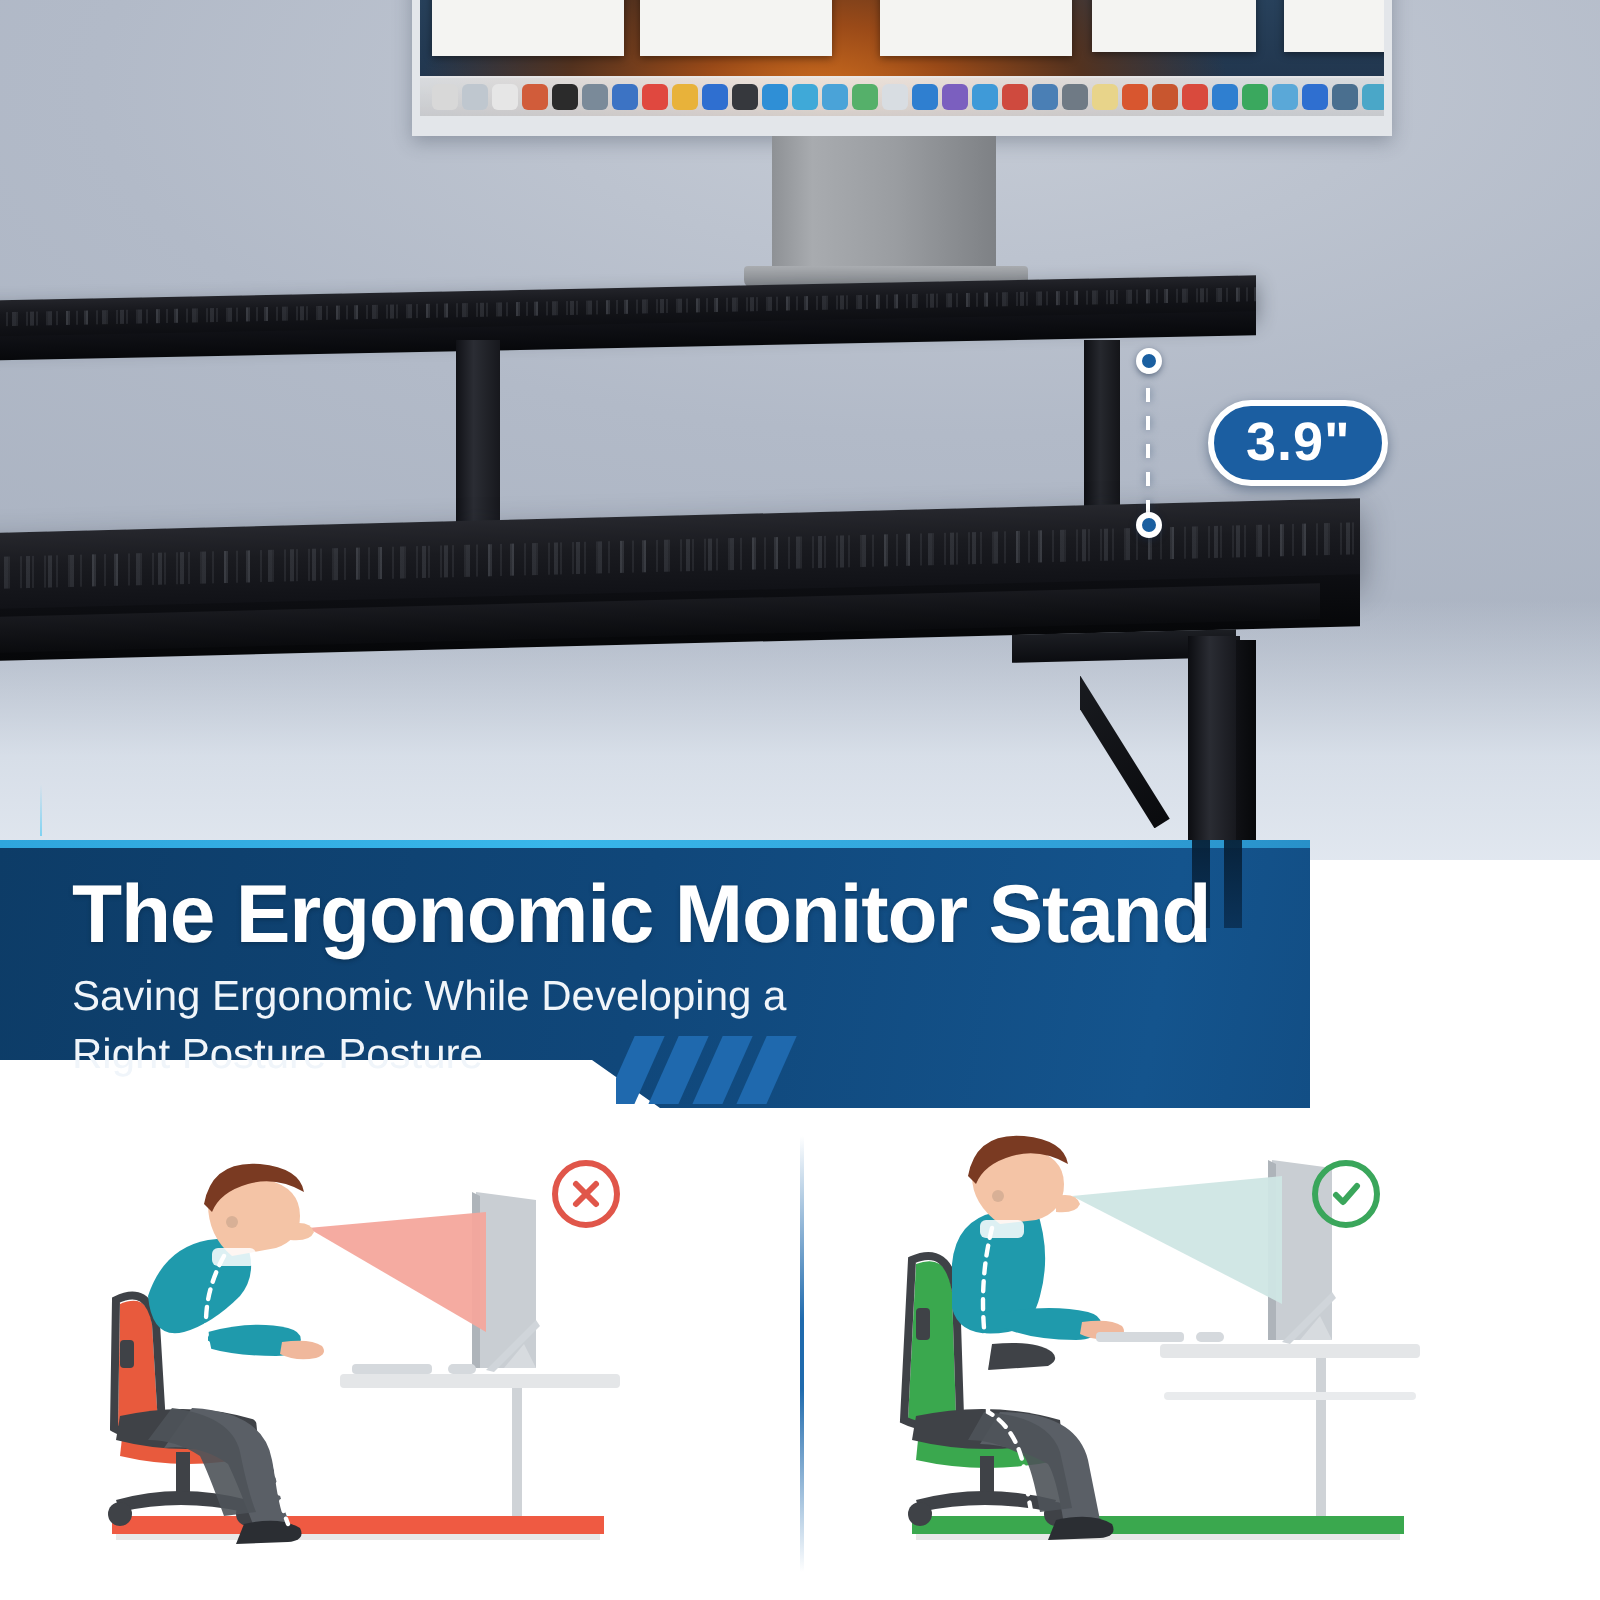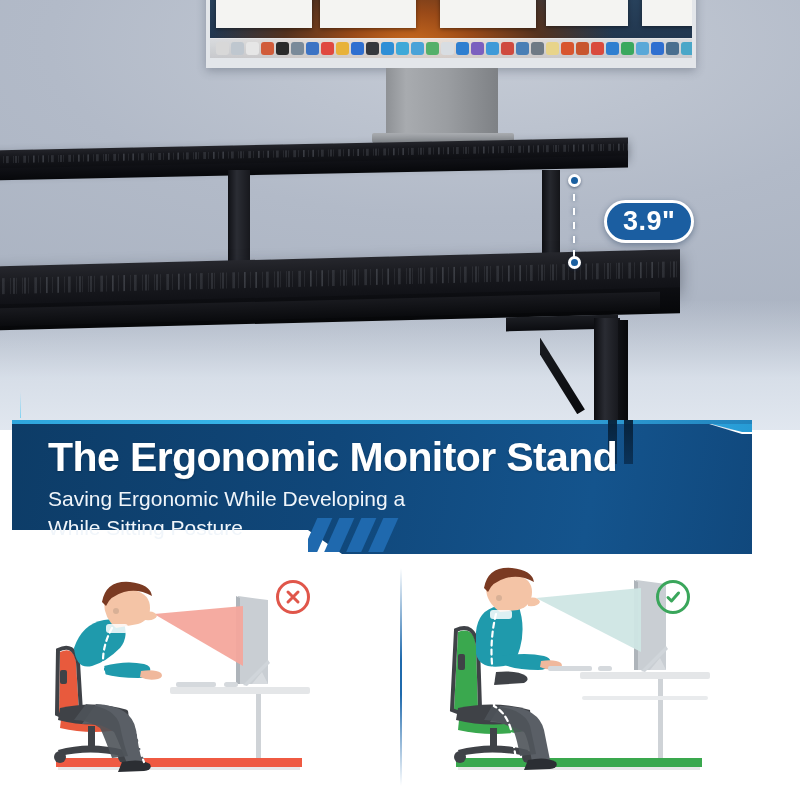"The Ergonomic Monitor Stand" .banner { left: 12px -> 0; width: 740px -> 655px }
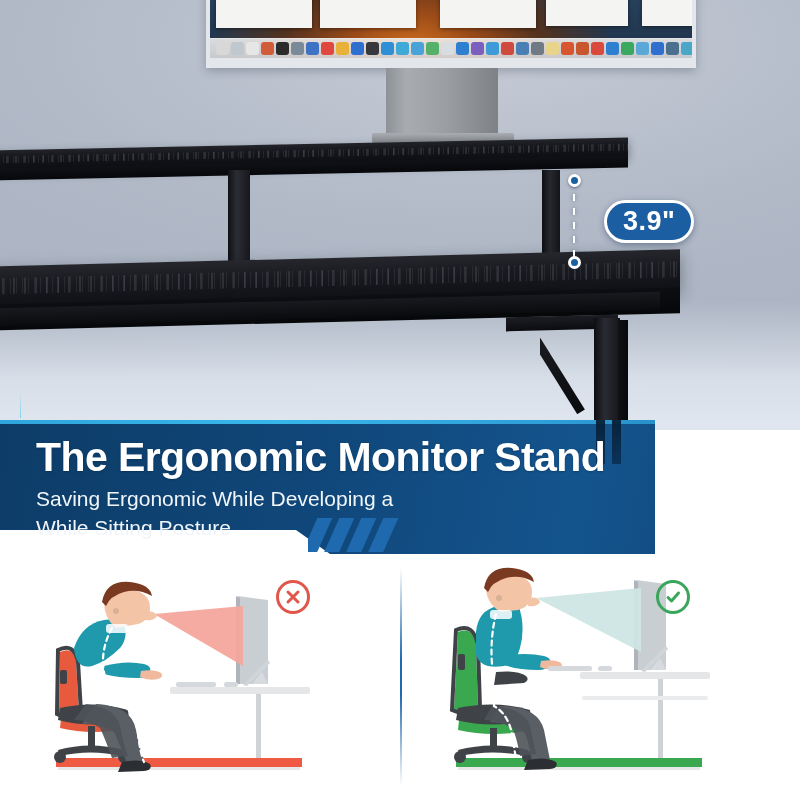"While Sitting Posture" div { text: While Sitting -> Right Posture }
